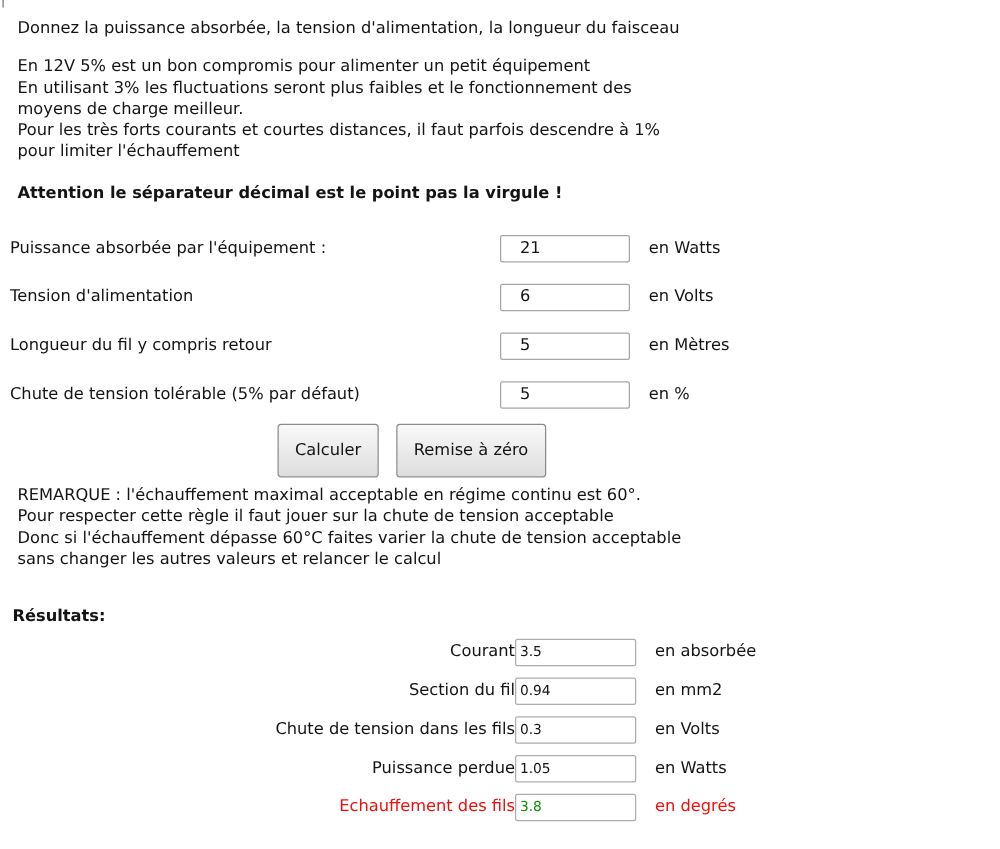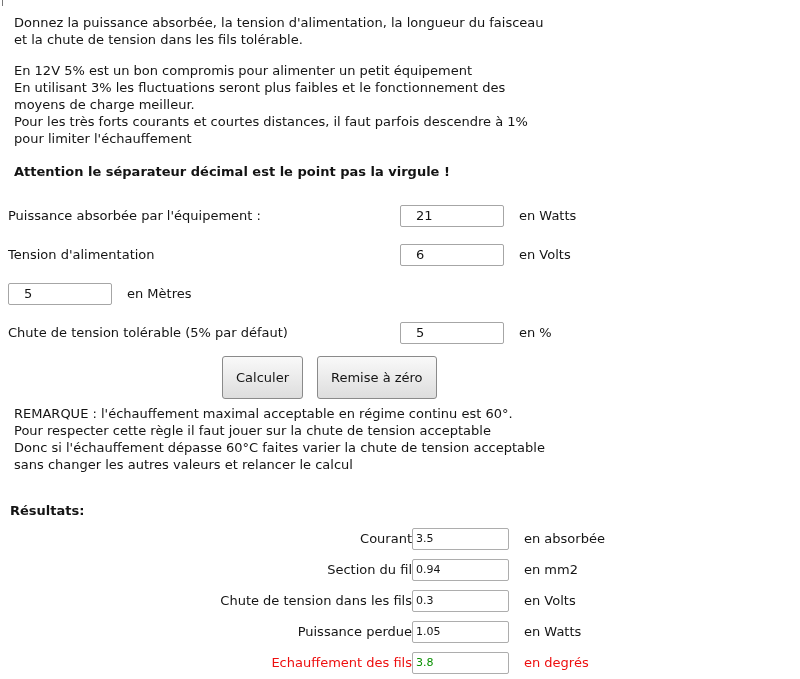"et la chute de tension" div { html: <div>et la chute de tension dans les fils tolérable.</div> -> none }
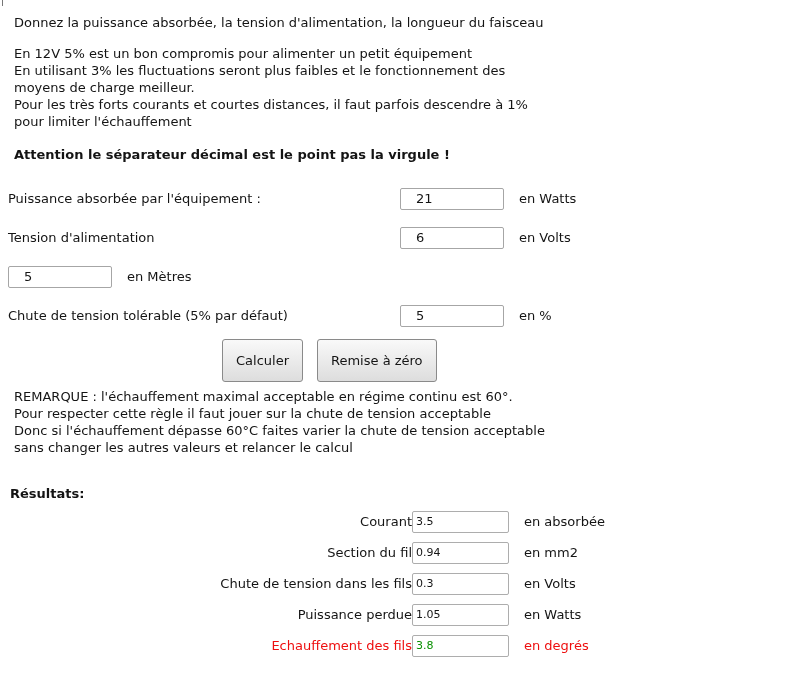"Longueur du fil y compris" label.f-label { html: none -> <label>Longueur du fil y compris retour</label> }
